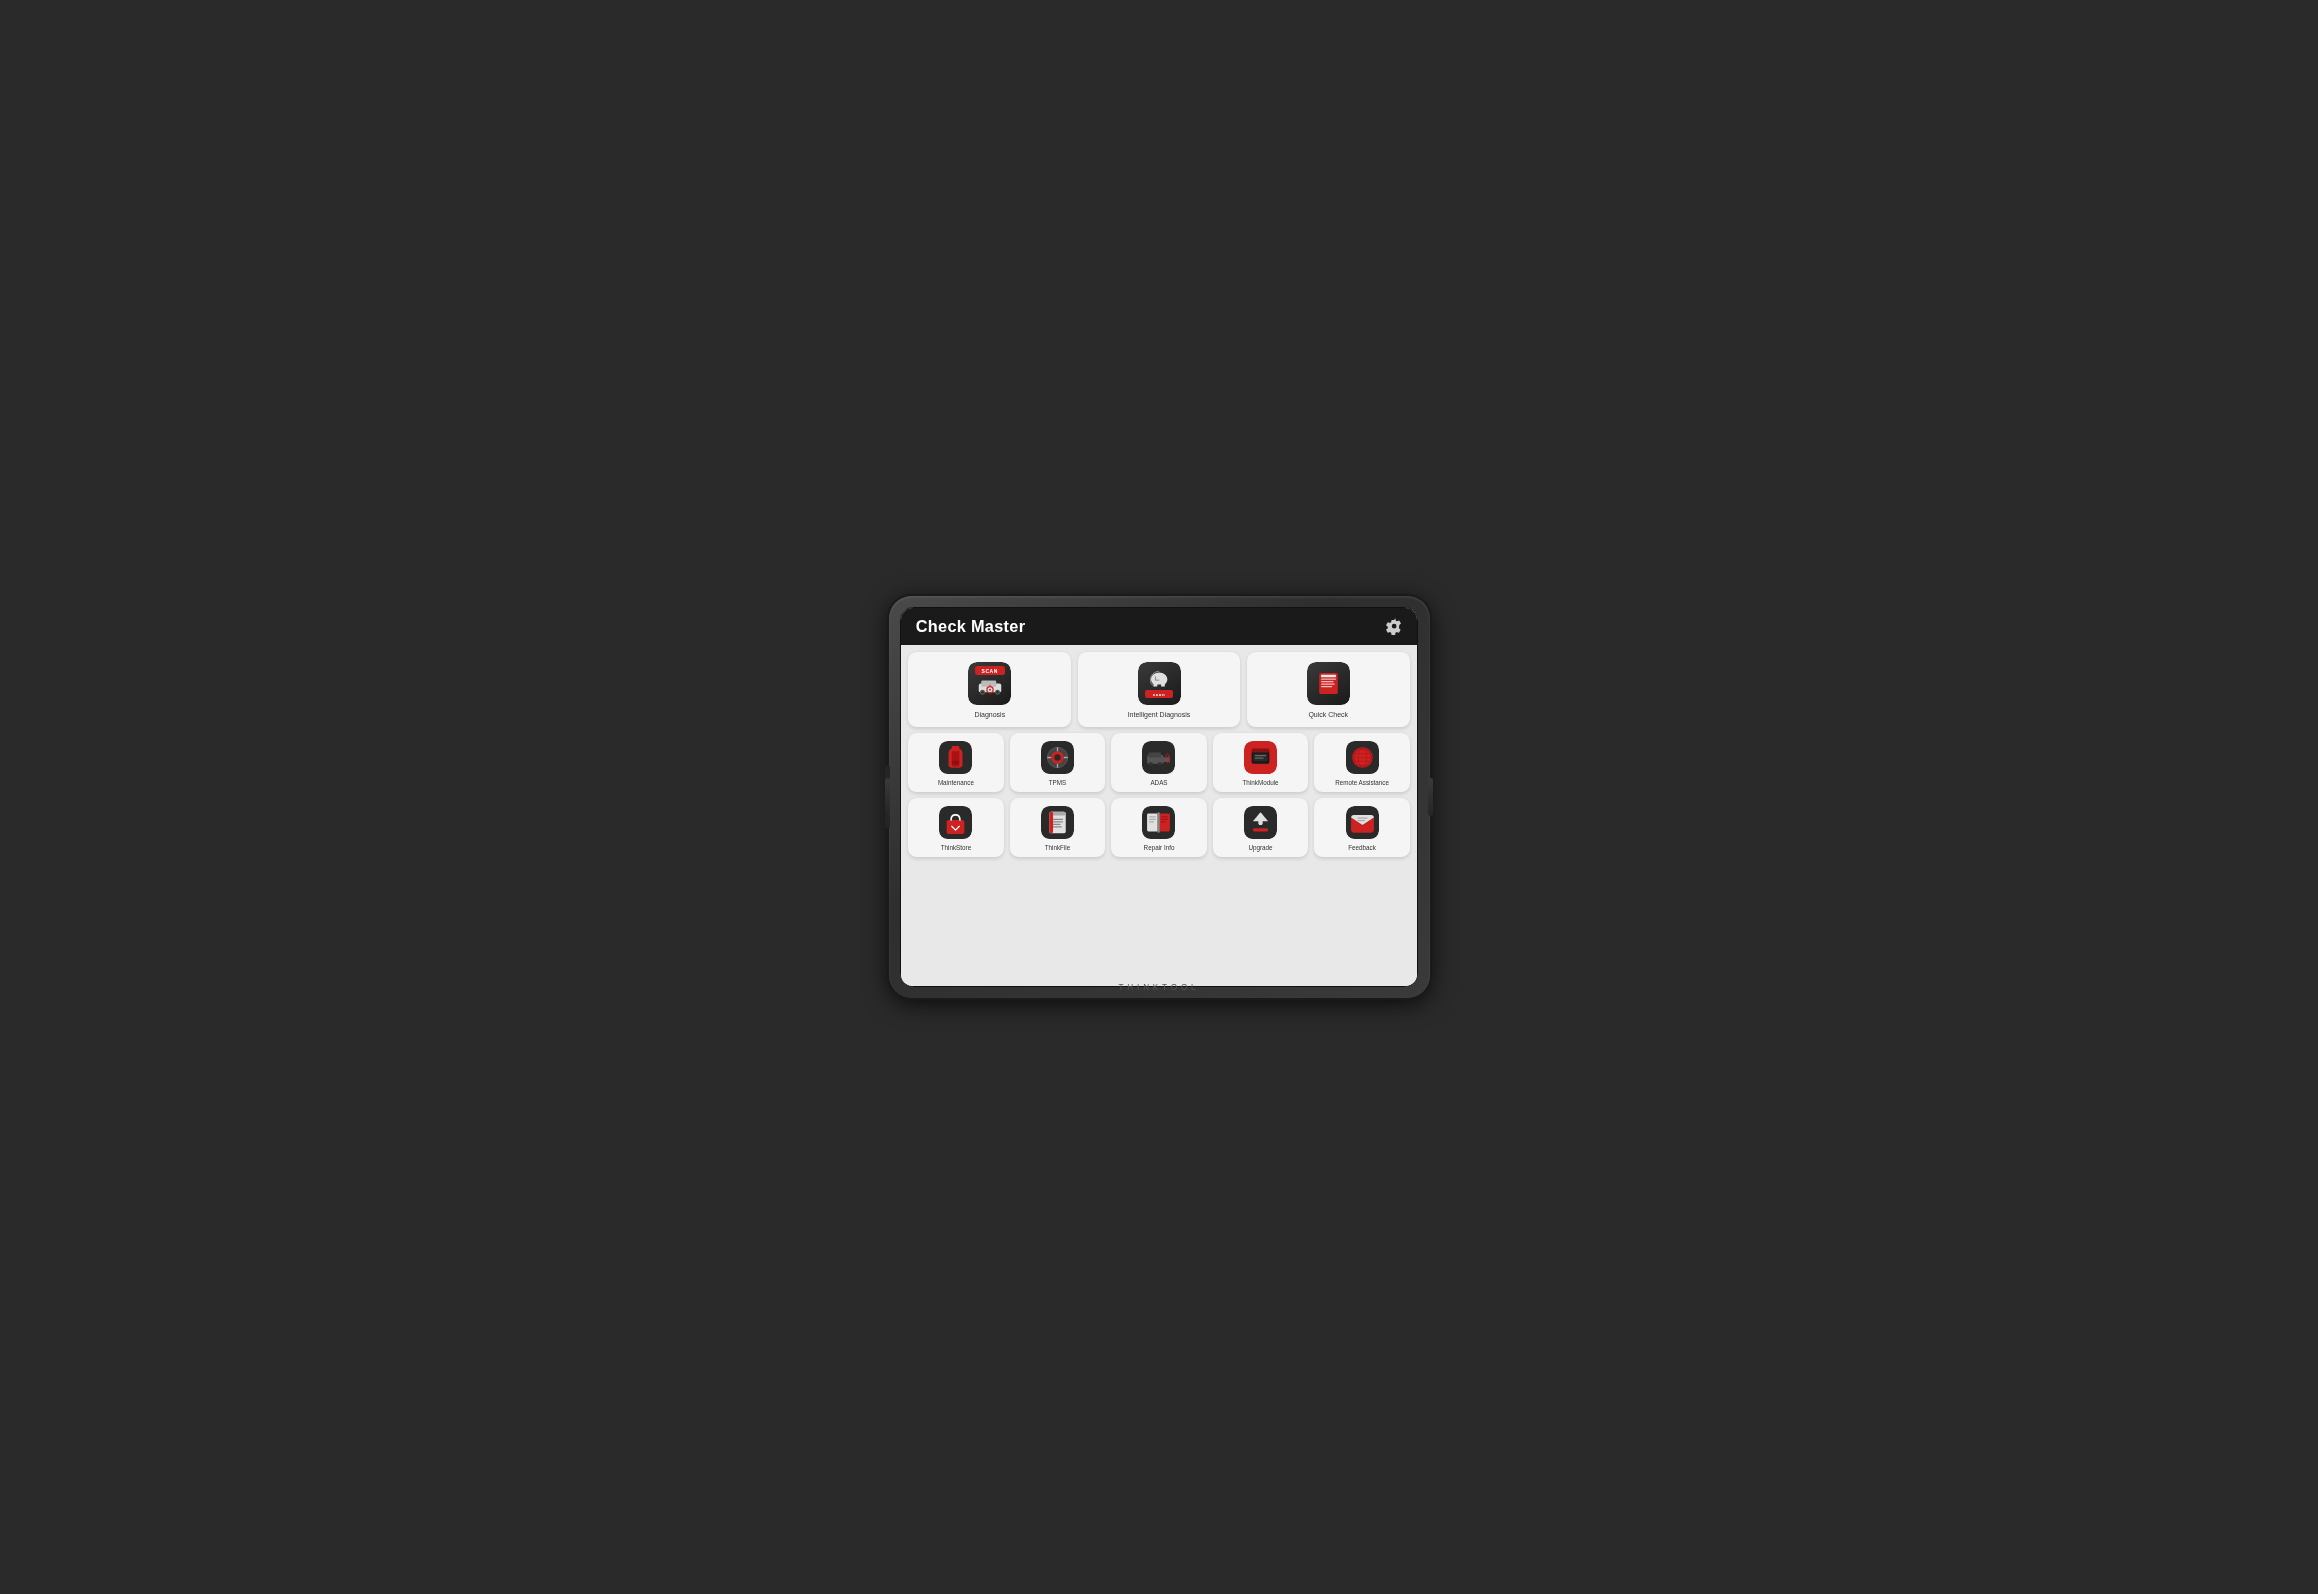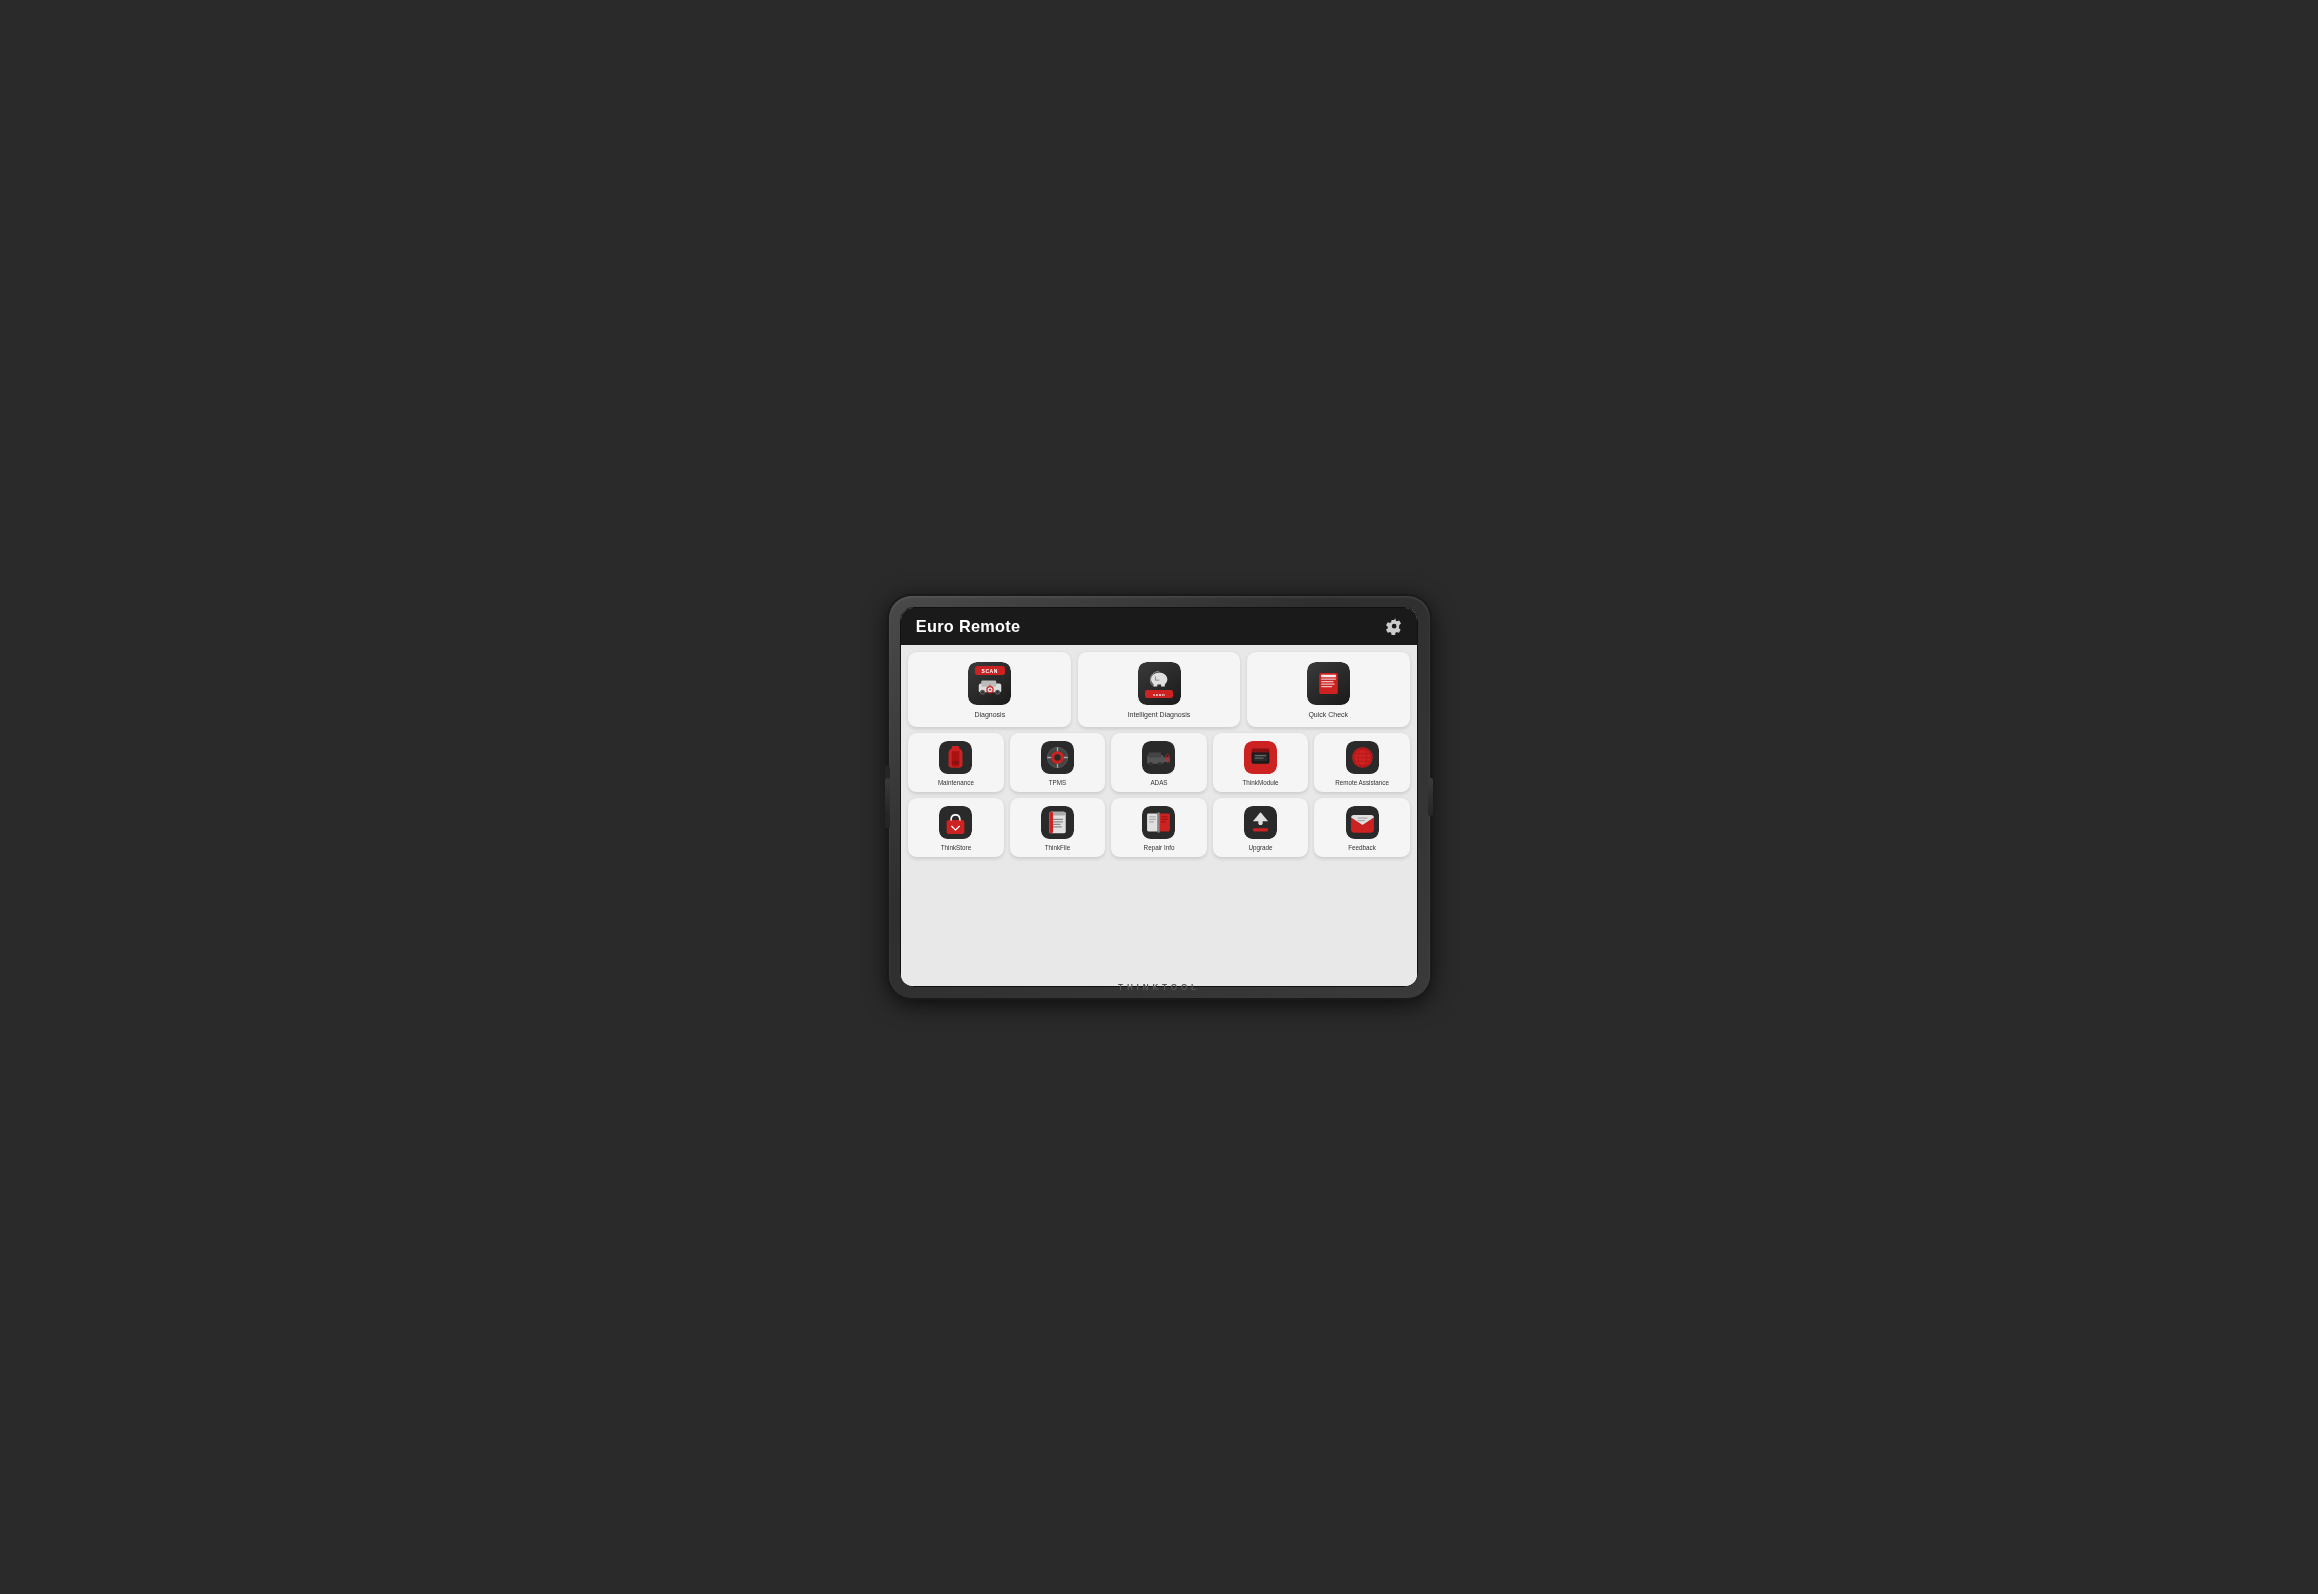"Euro Remote" span.header-title { text: Euro Remote -> Check Master }
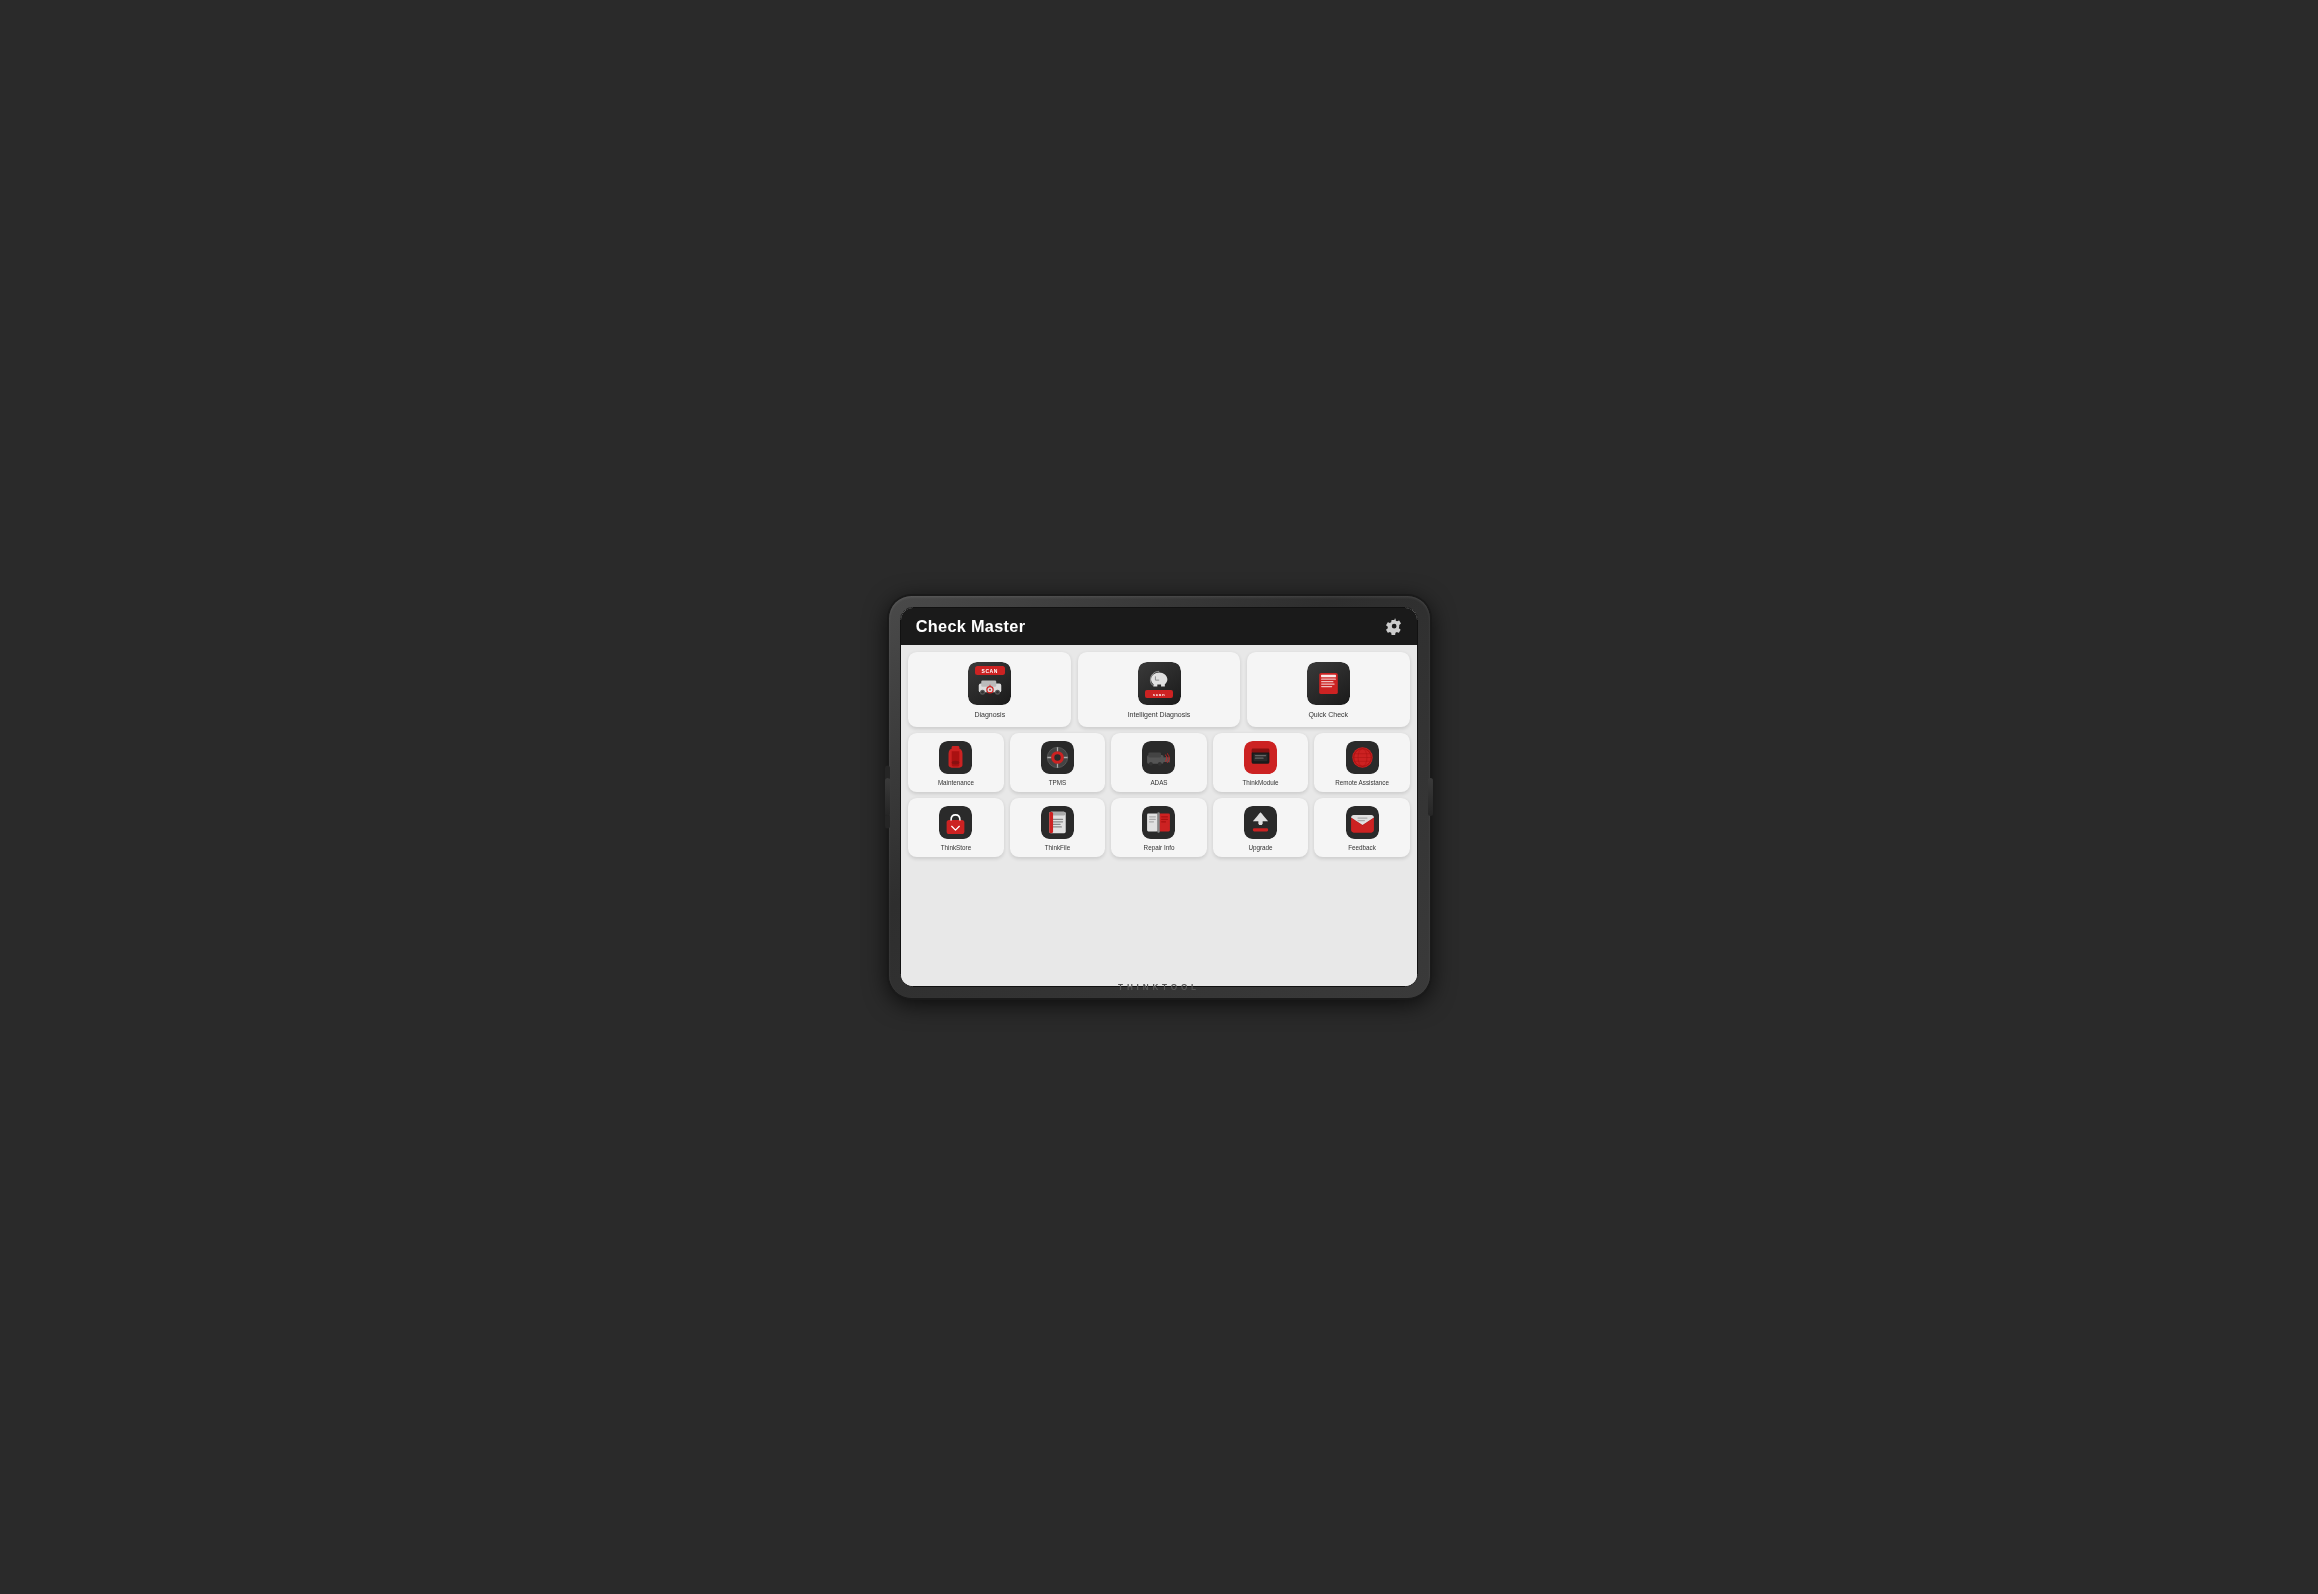"THINKTOOL" .device-label { font-weight: bold -> normal }
